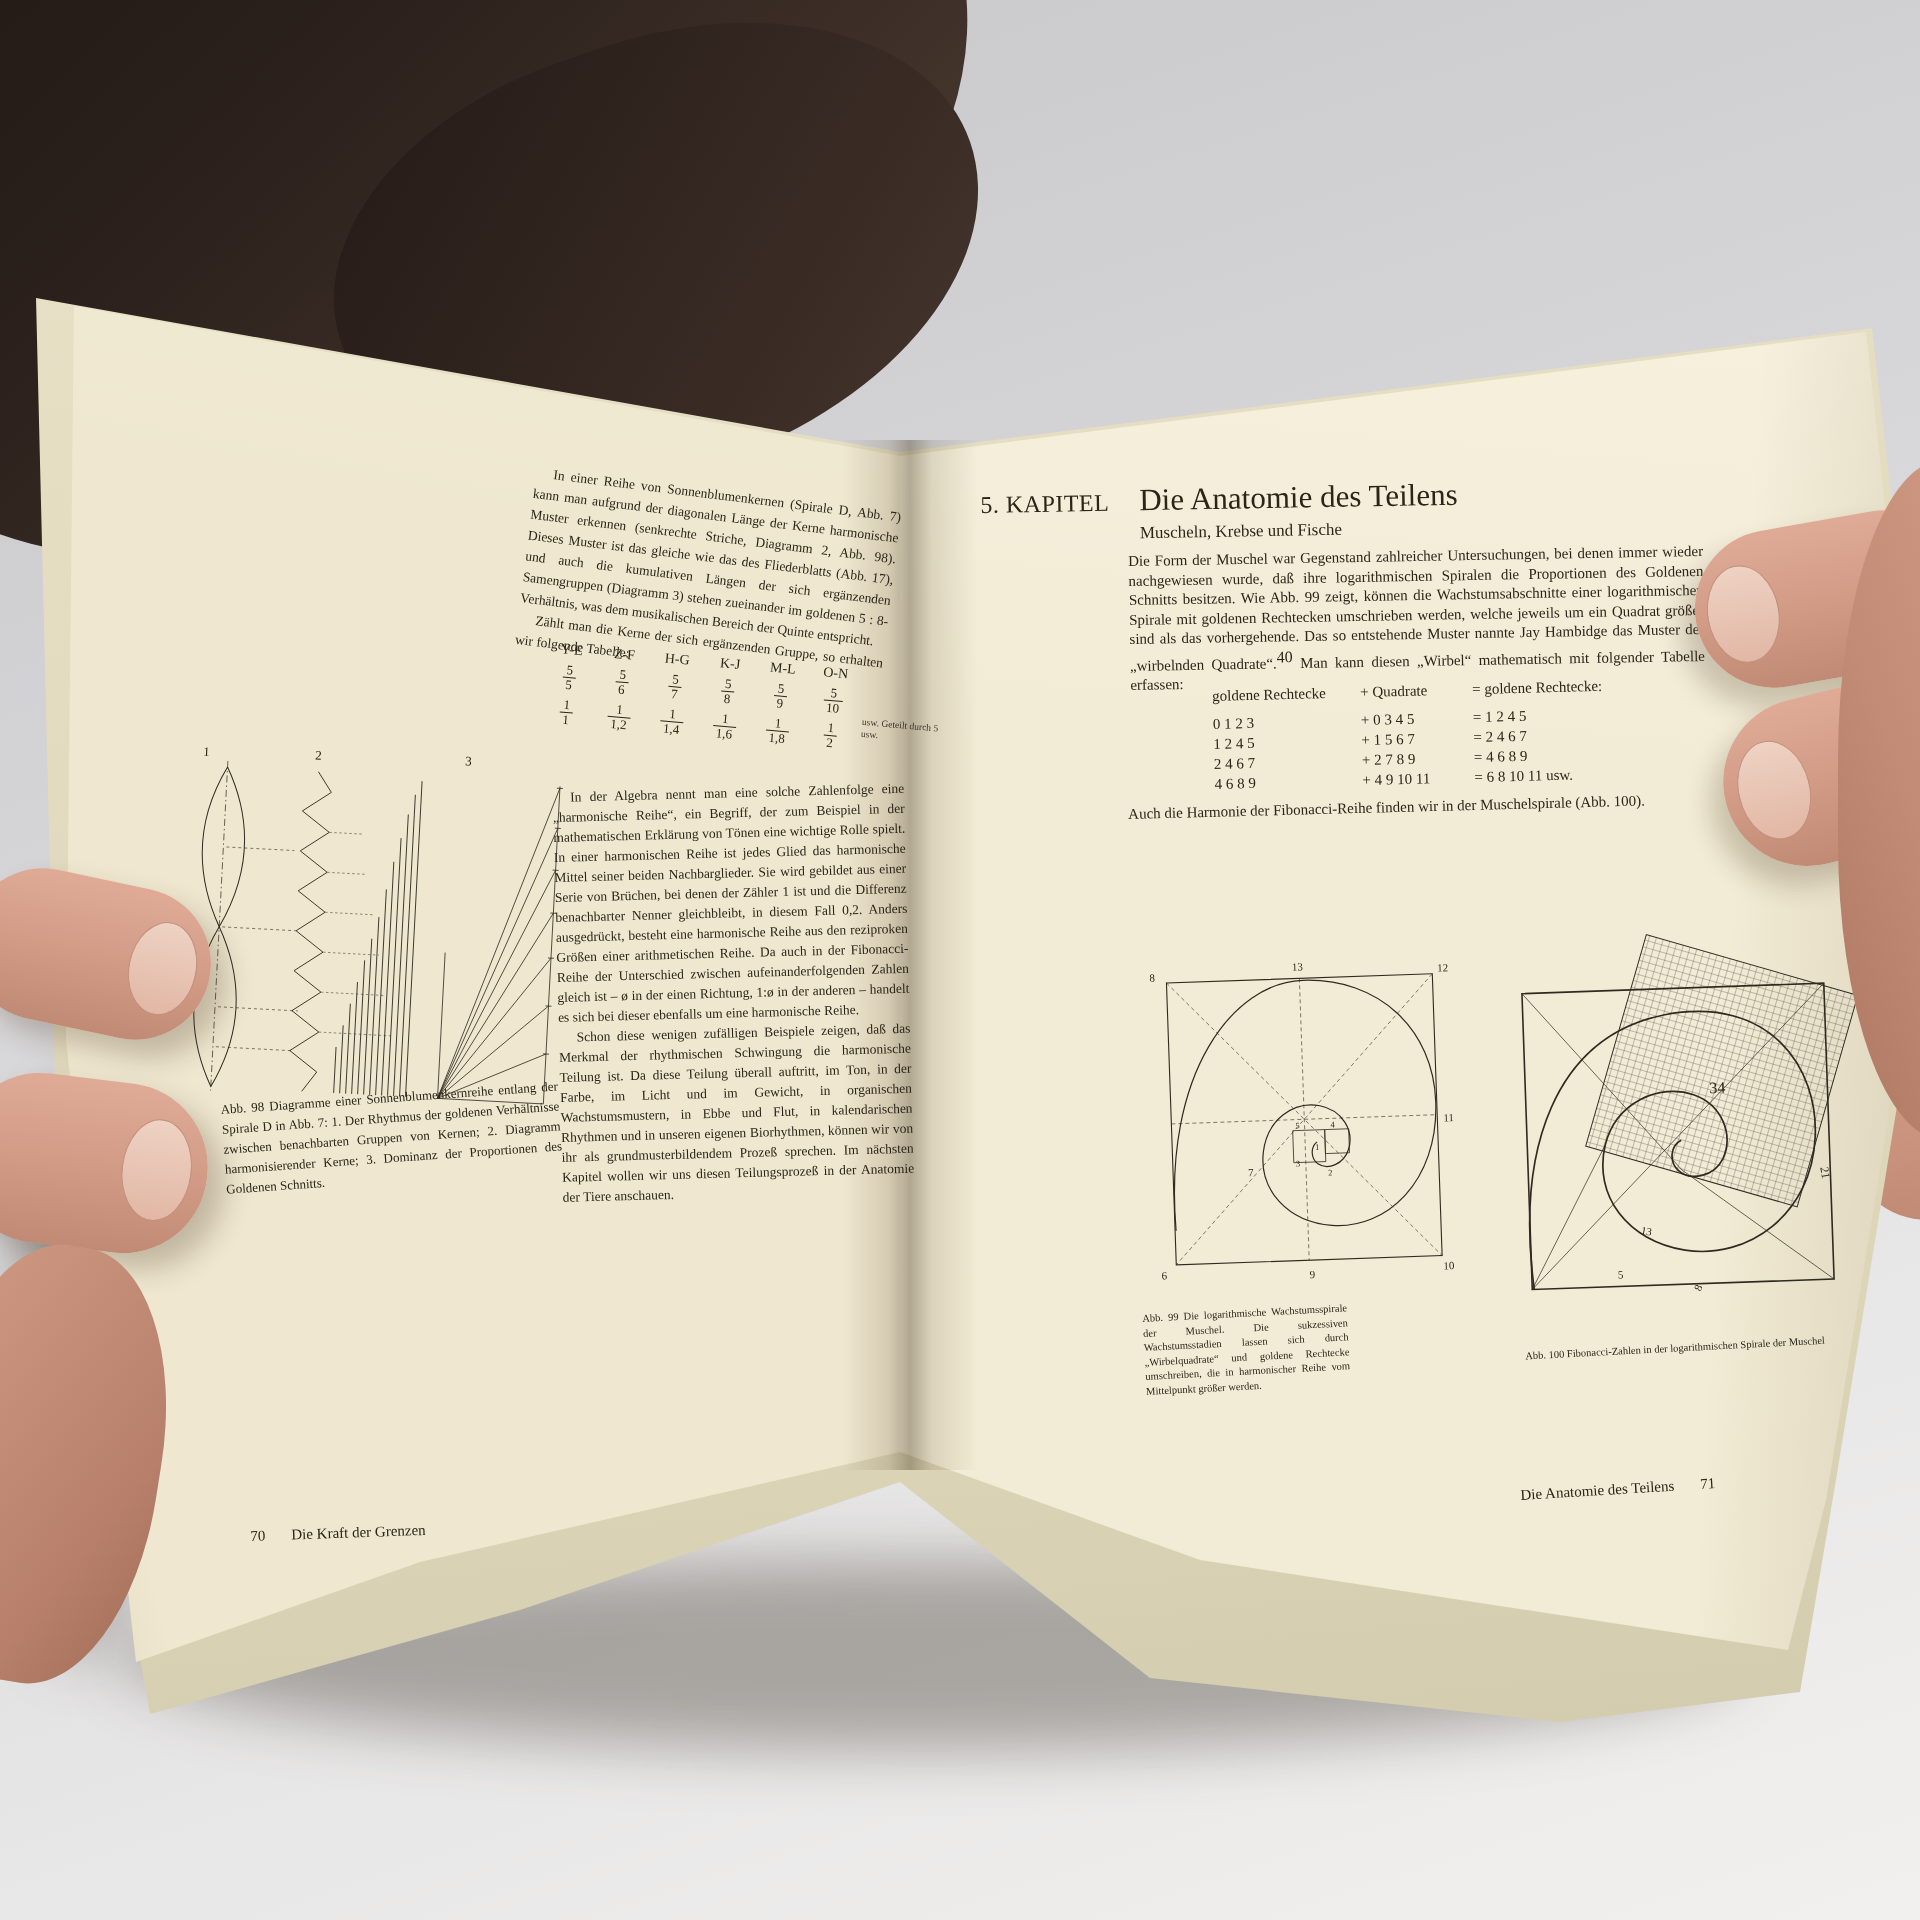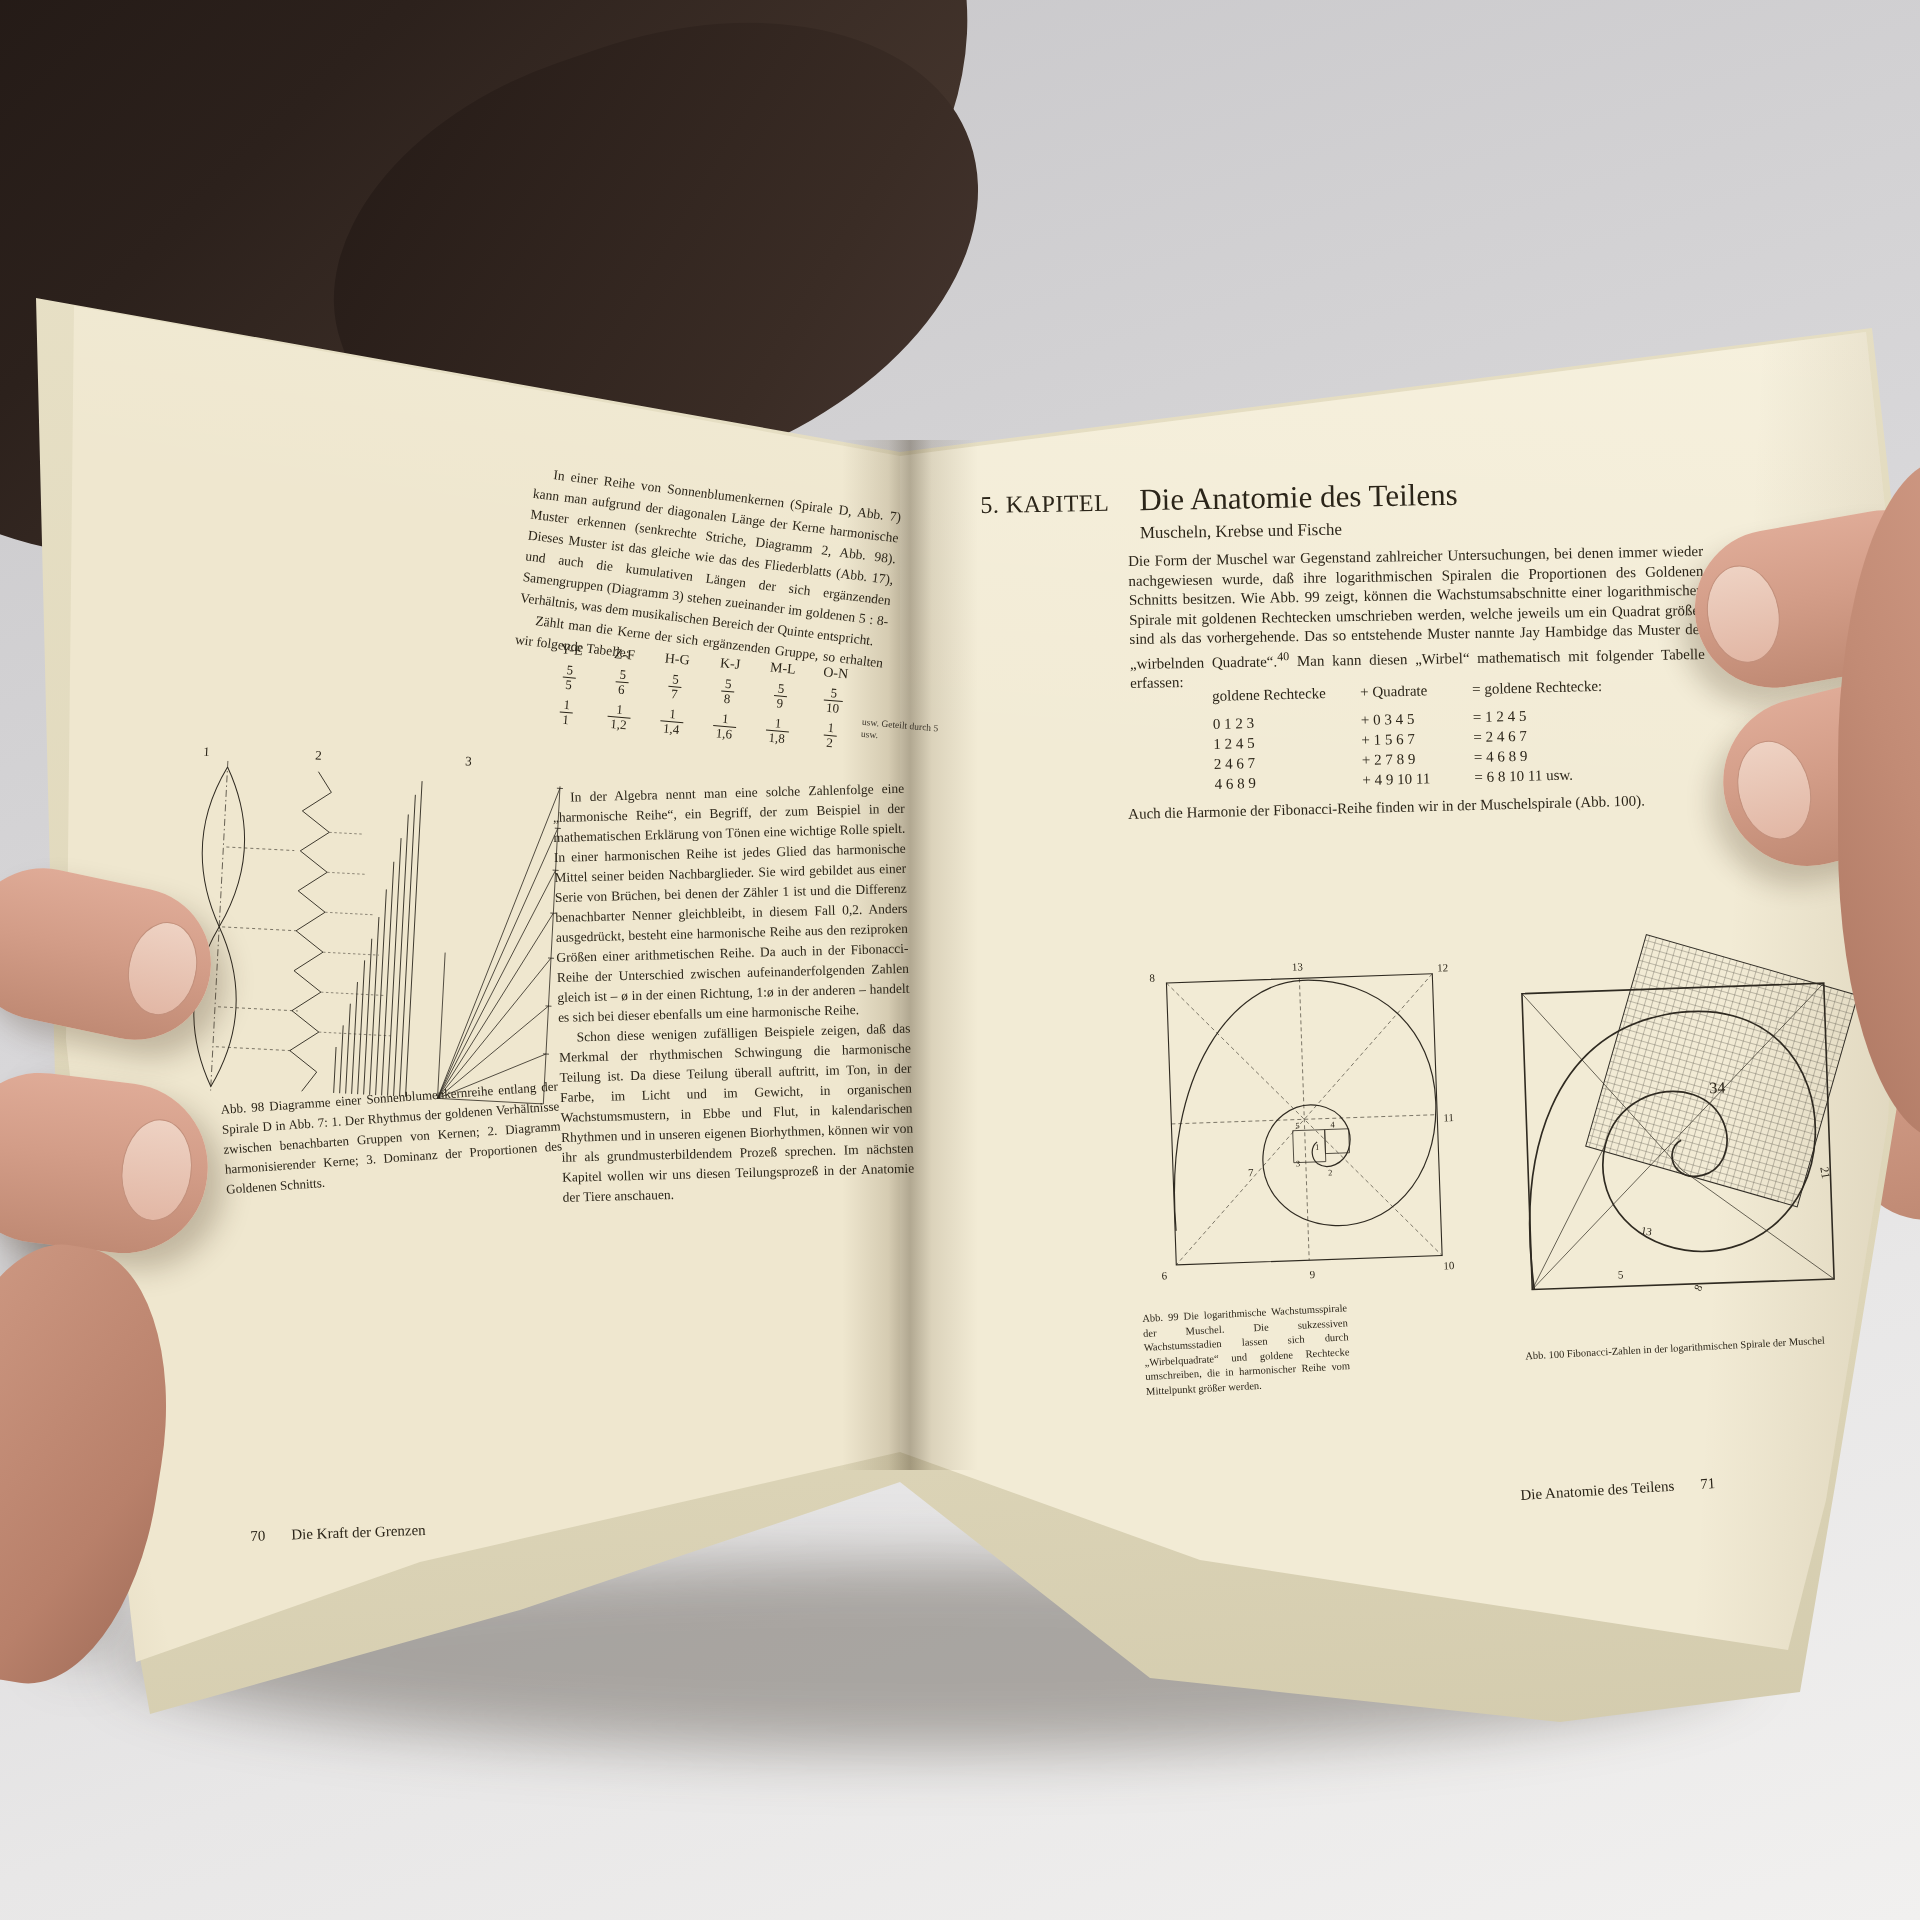"40" .paraR sup { font-size: 12px -> 16px }
